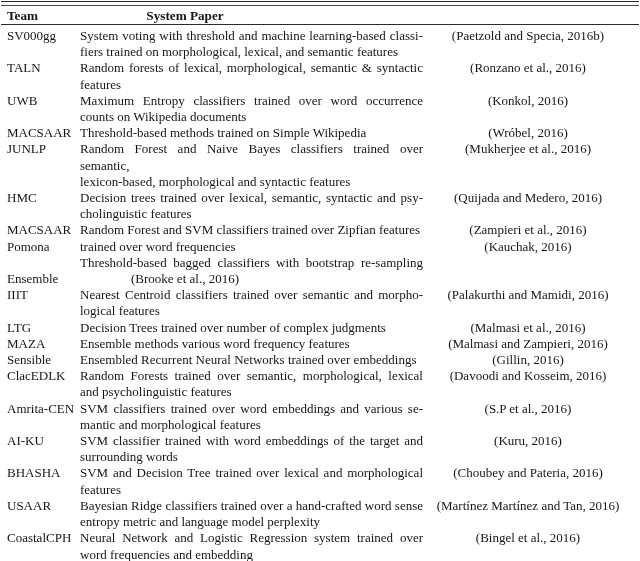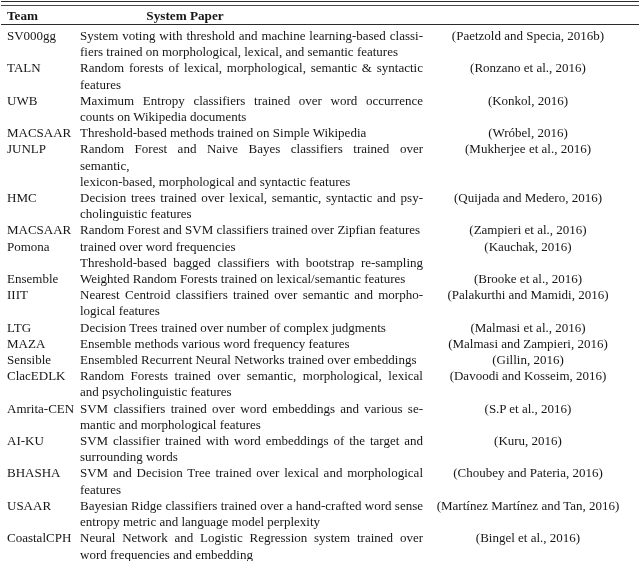"Weighted Random Forests trained on" div.c-approach { html: <div> <div>Weighted Random Forests trained on lexical/semantic features</div> </div> -> none }
